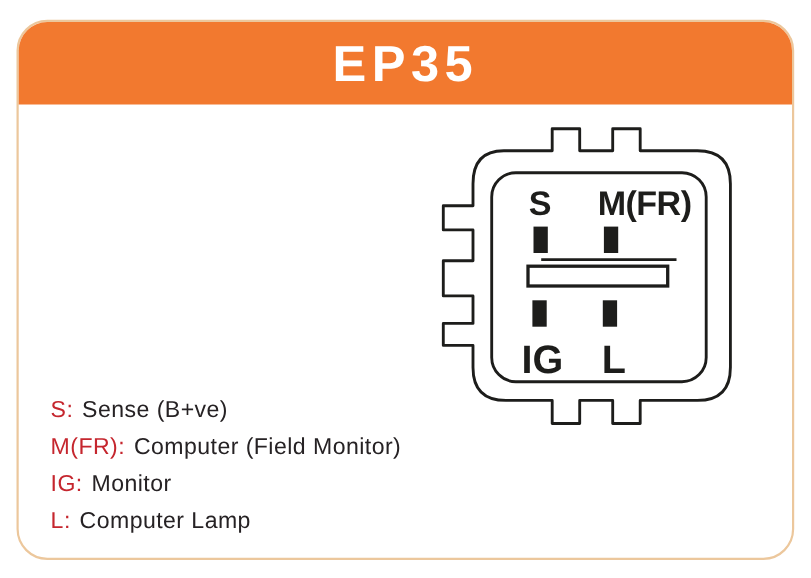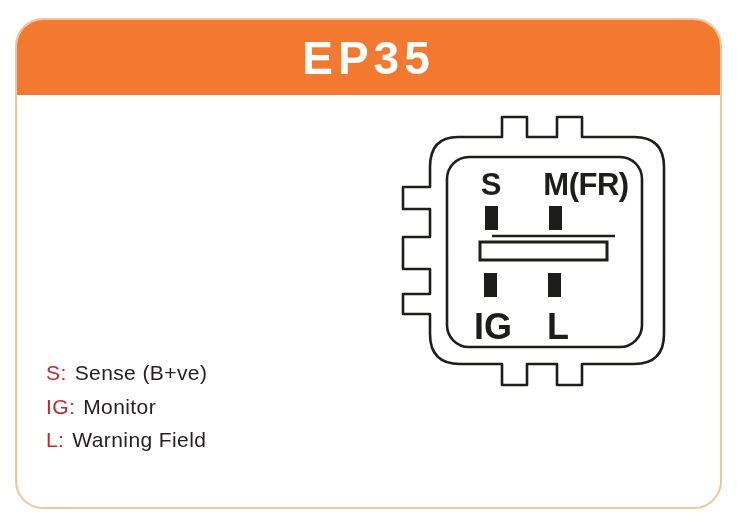"M(FR): Computer (Field Monitor)" div.legend-line { html: none -> <div> <span>M(FR):</span><span>Computer (Field Monitor)</span> </div> }
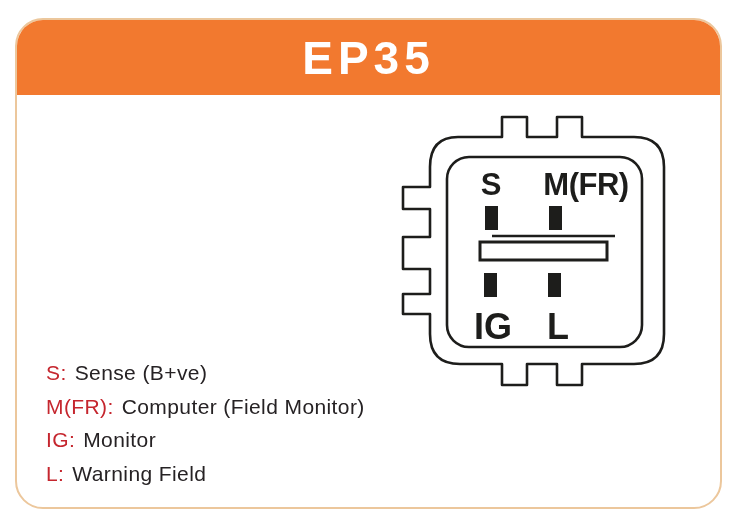"Warning Field" span.legend-desc { text: Warning Field -> Computer Lamp }
